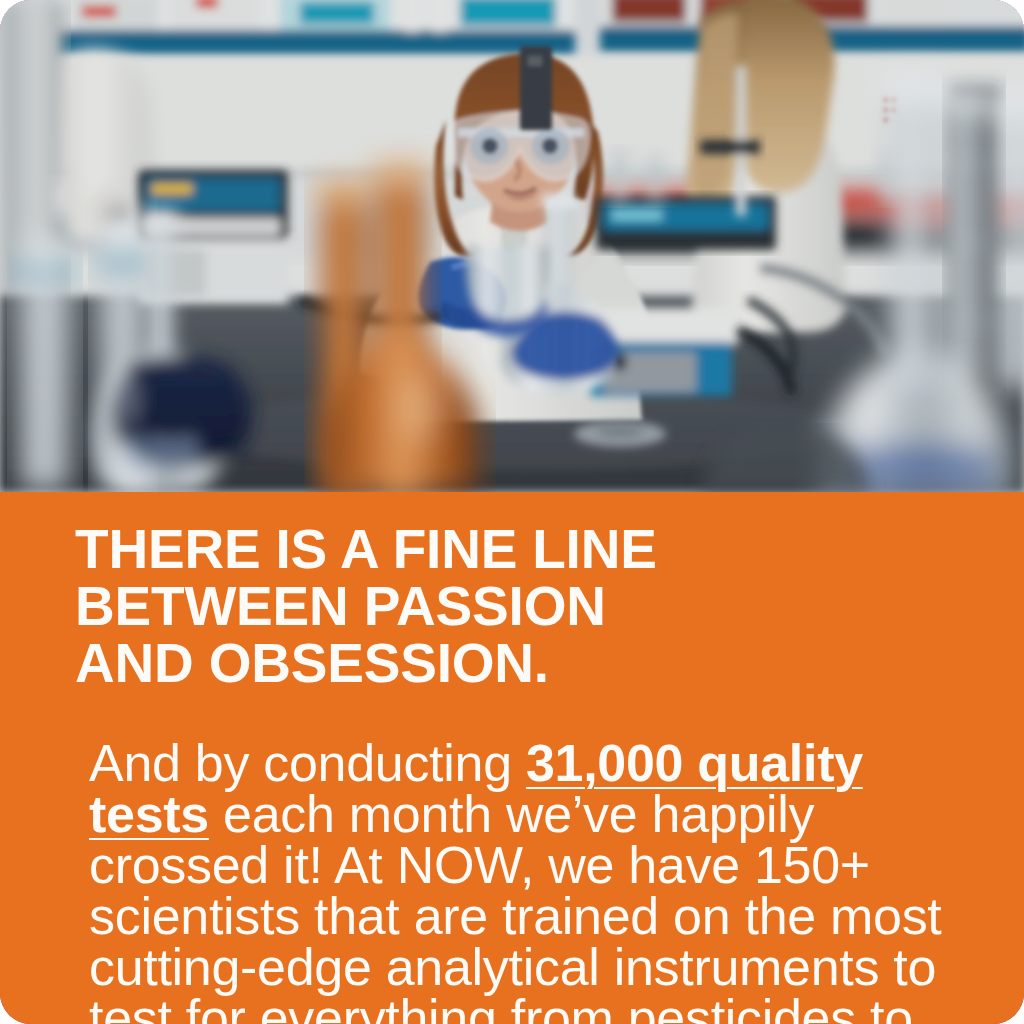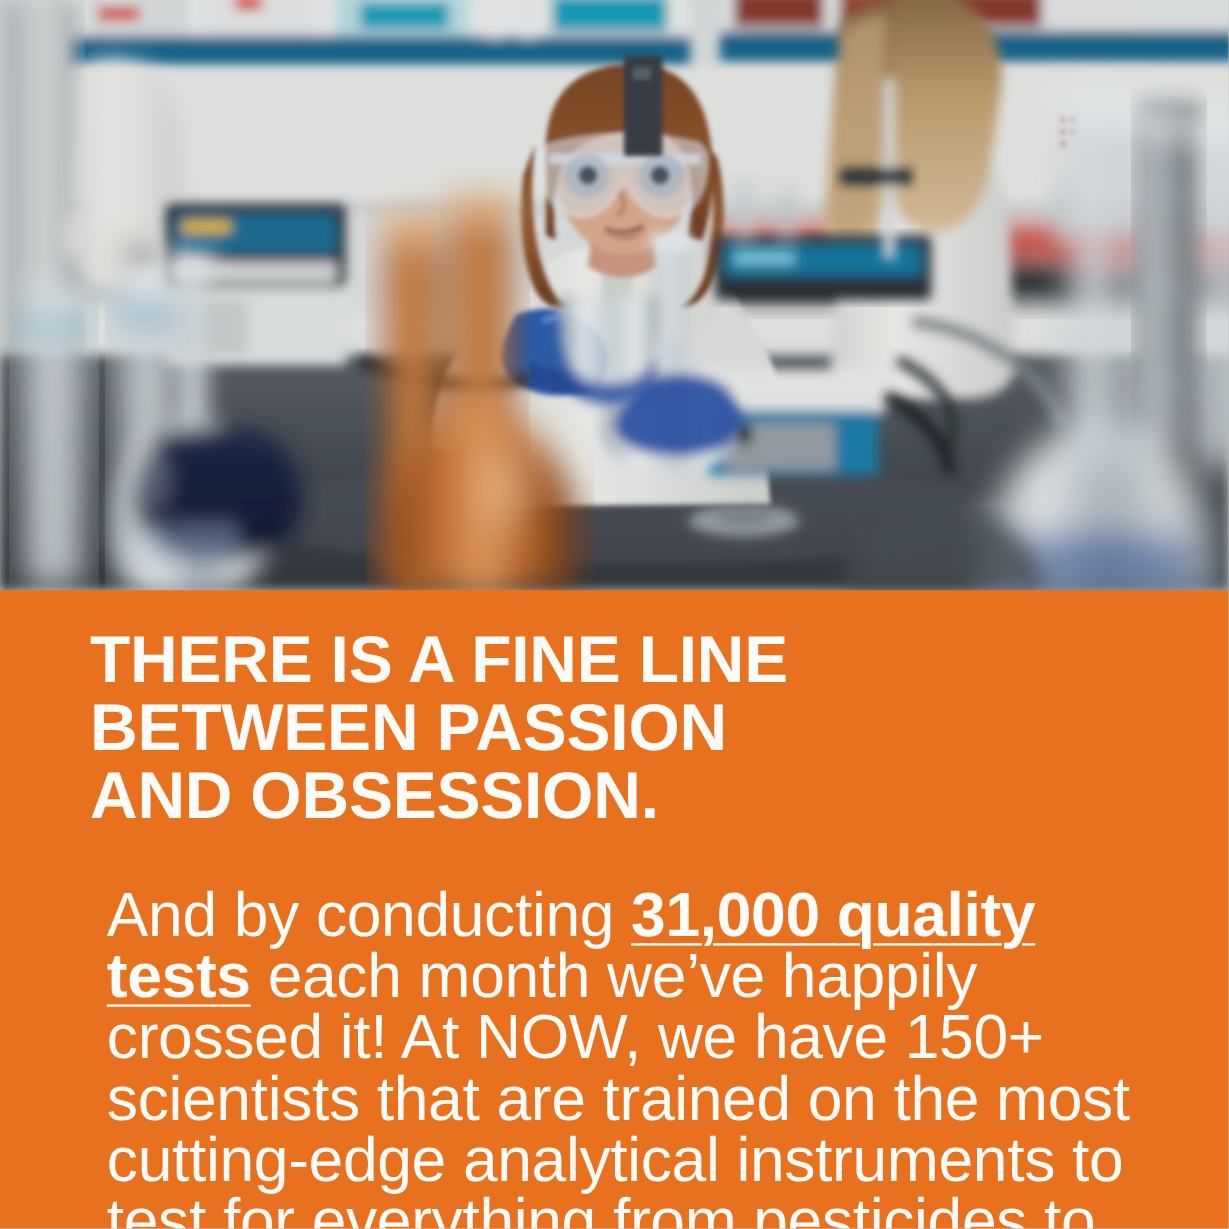"THERE IS A FINE LINE" .card { background: #a3a3a3 -> #be185d; border-radius: none -> 31px }
